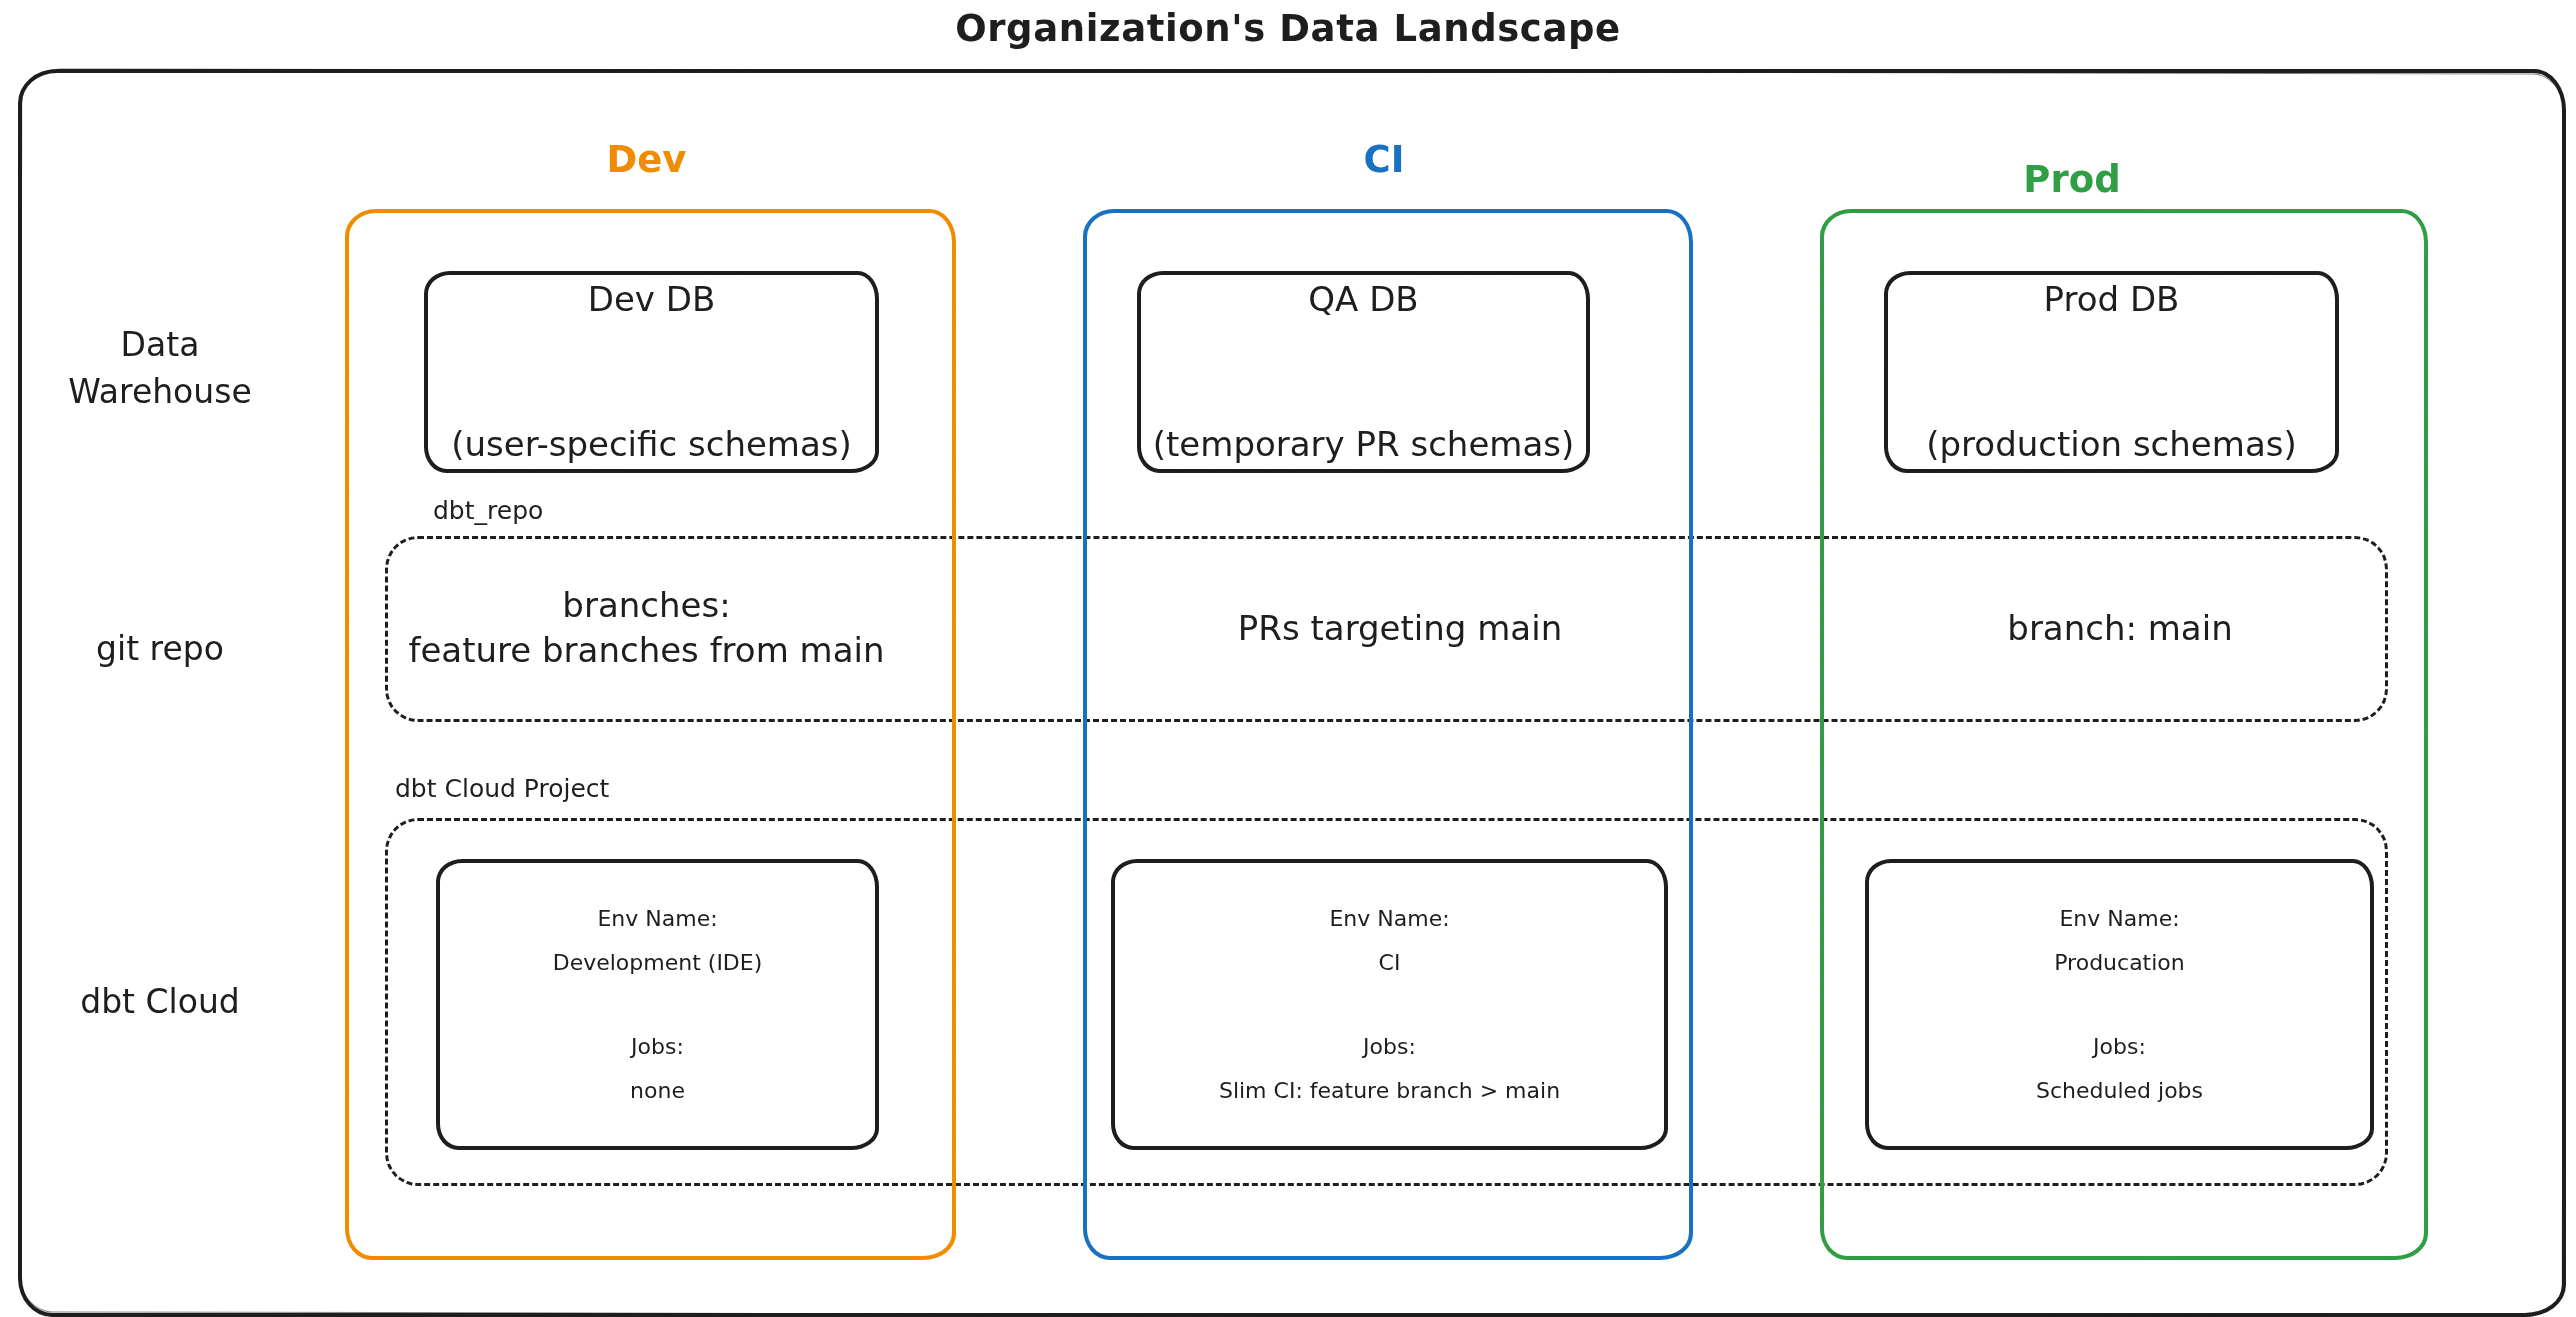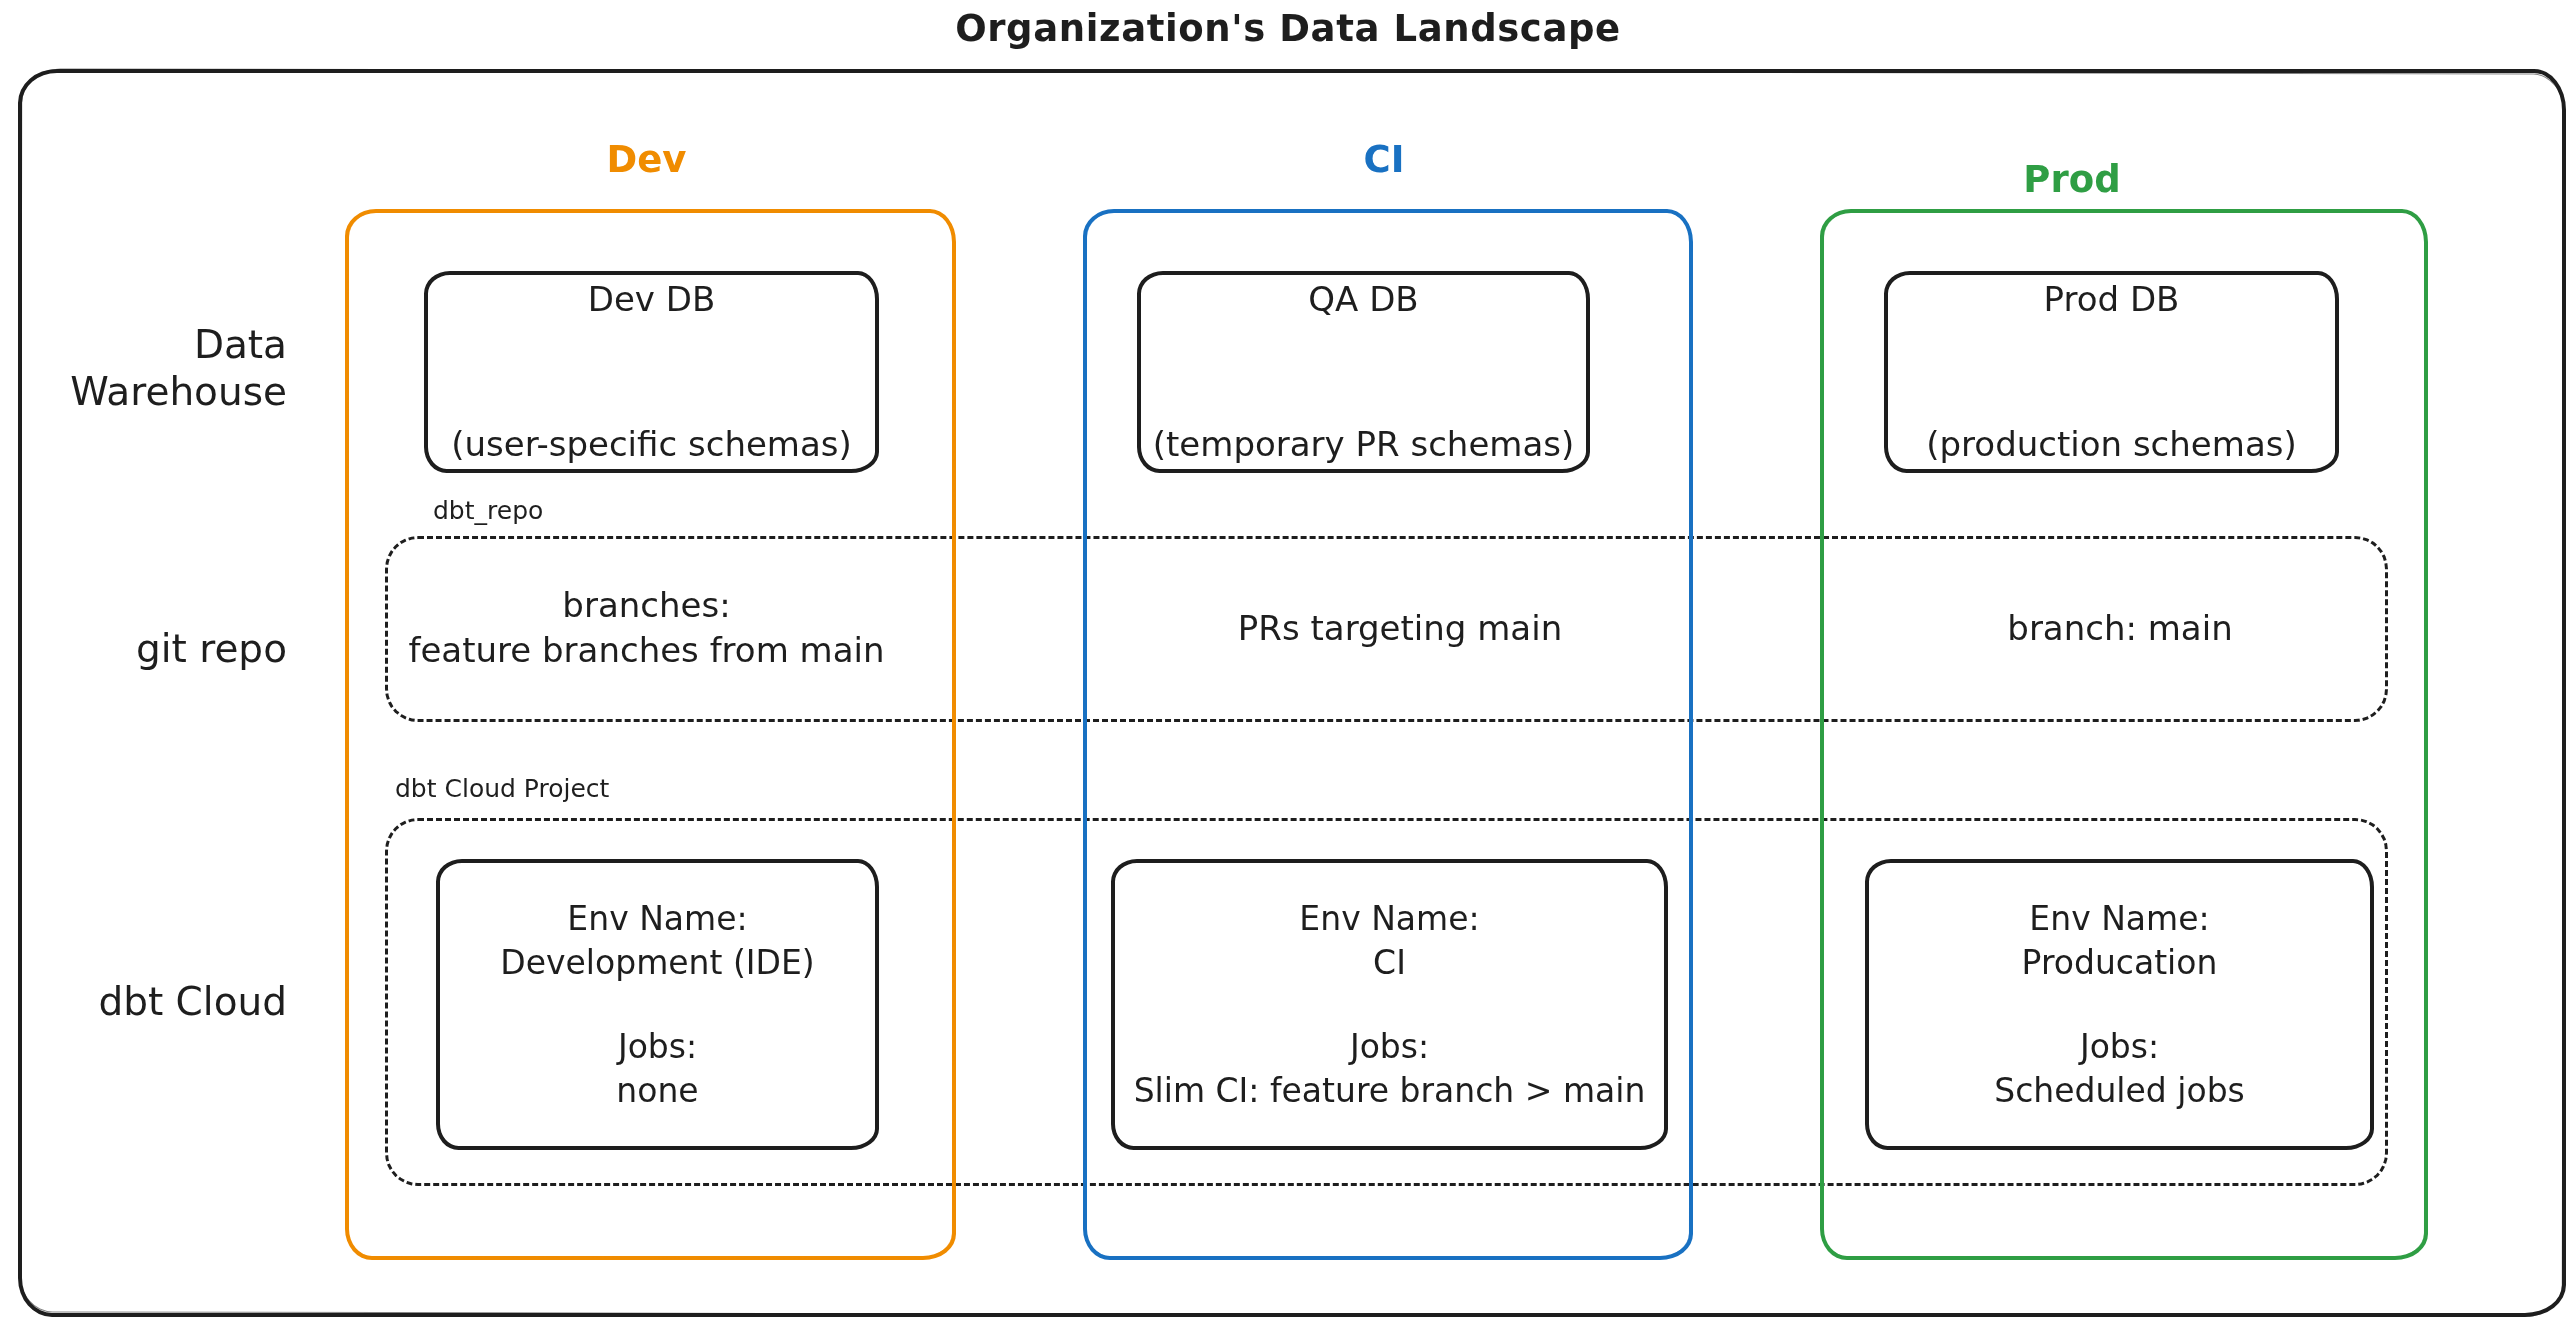"Data" .row-label { font-size: 39px -> 33px; text-align: right -> center }
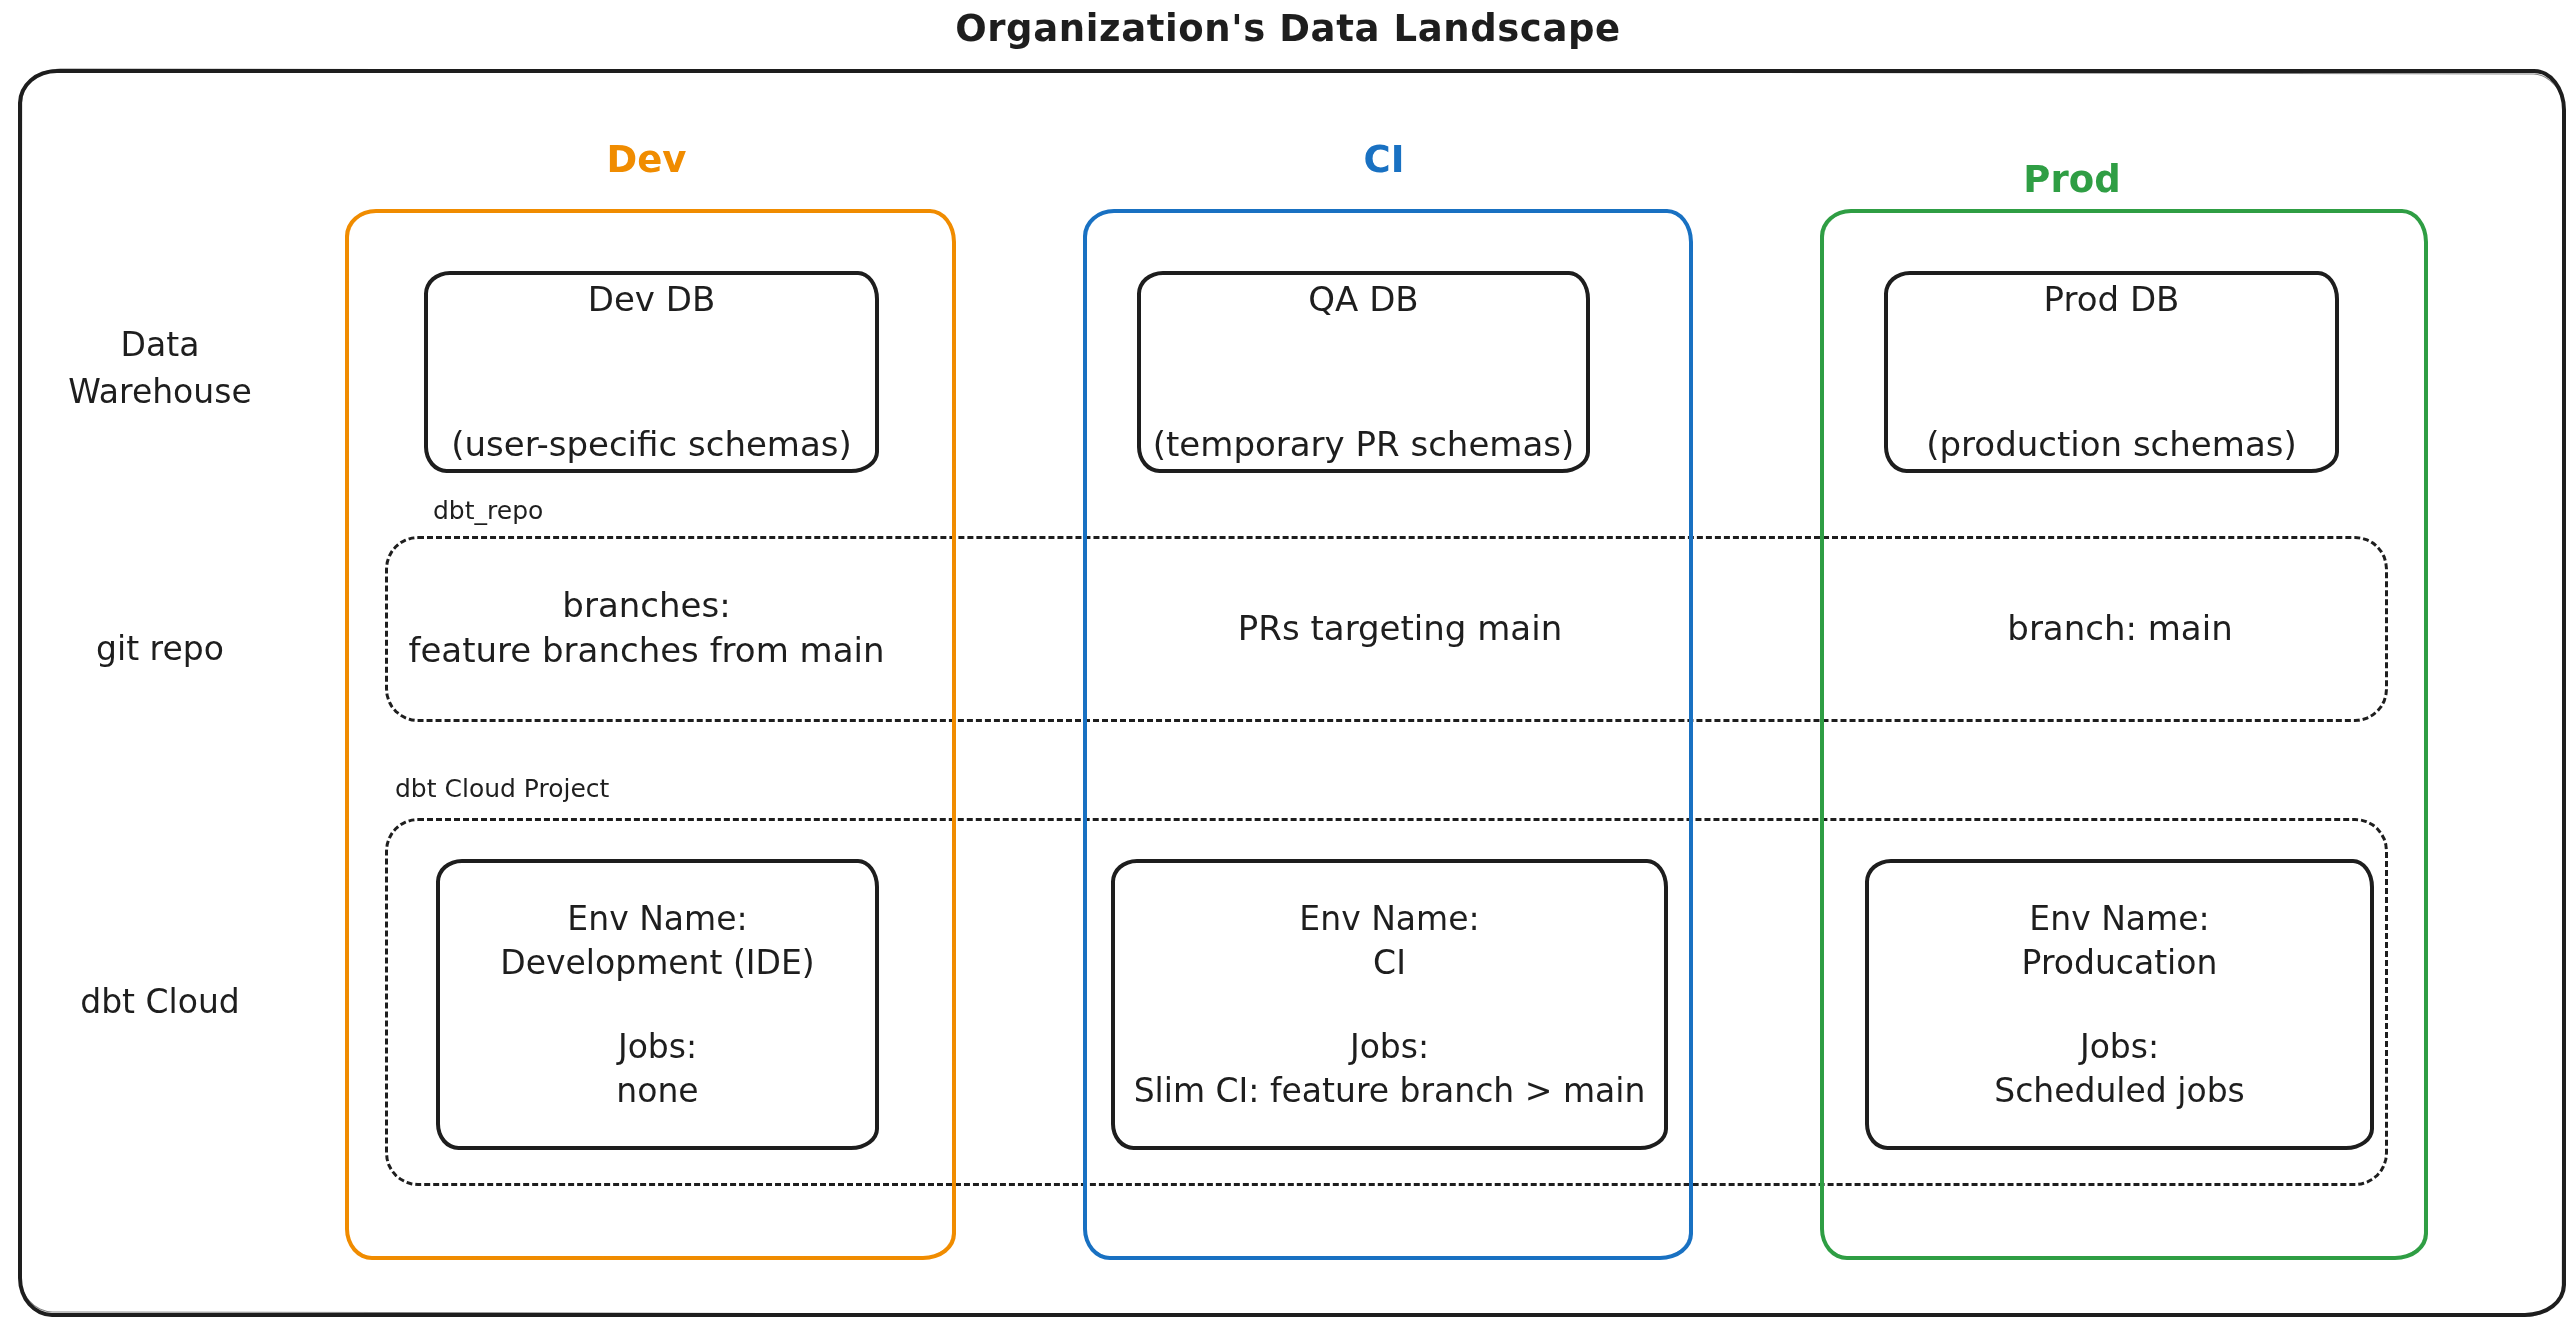"Env Name:" .env-box { font-size: 33px -> 22px }
